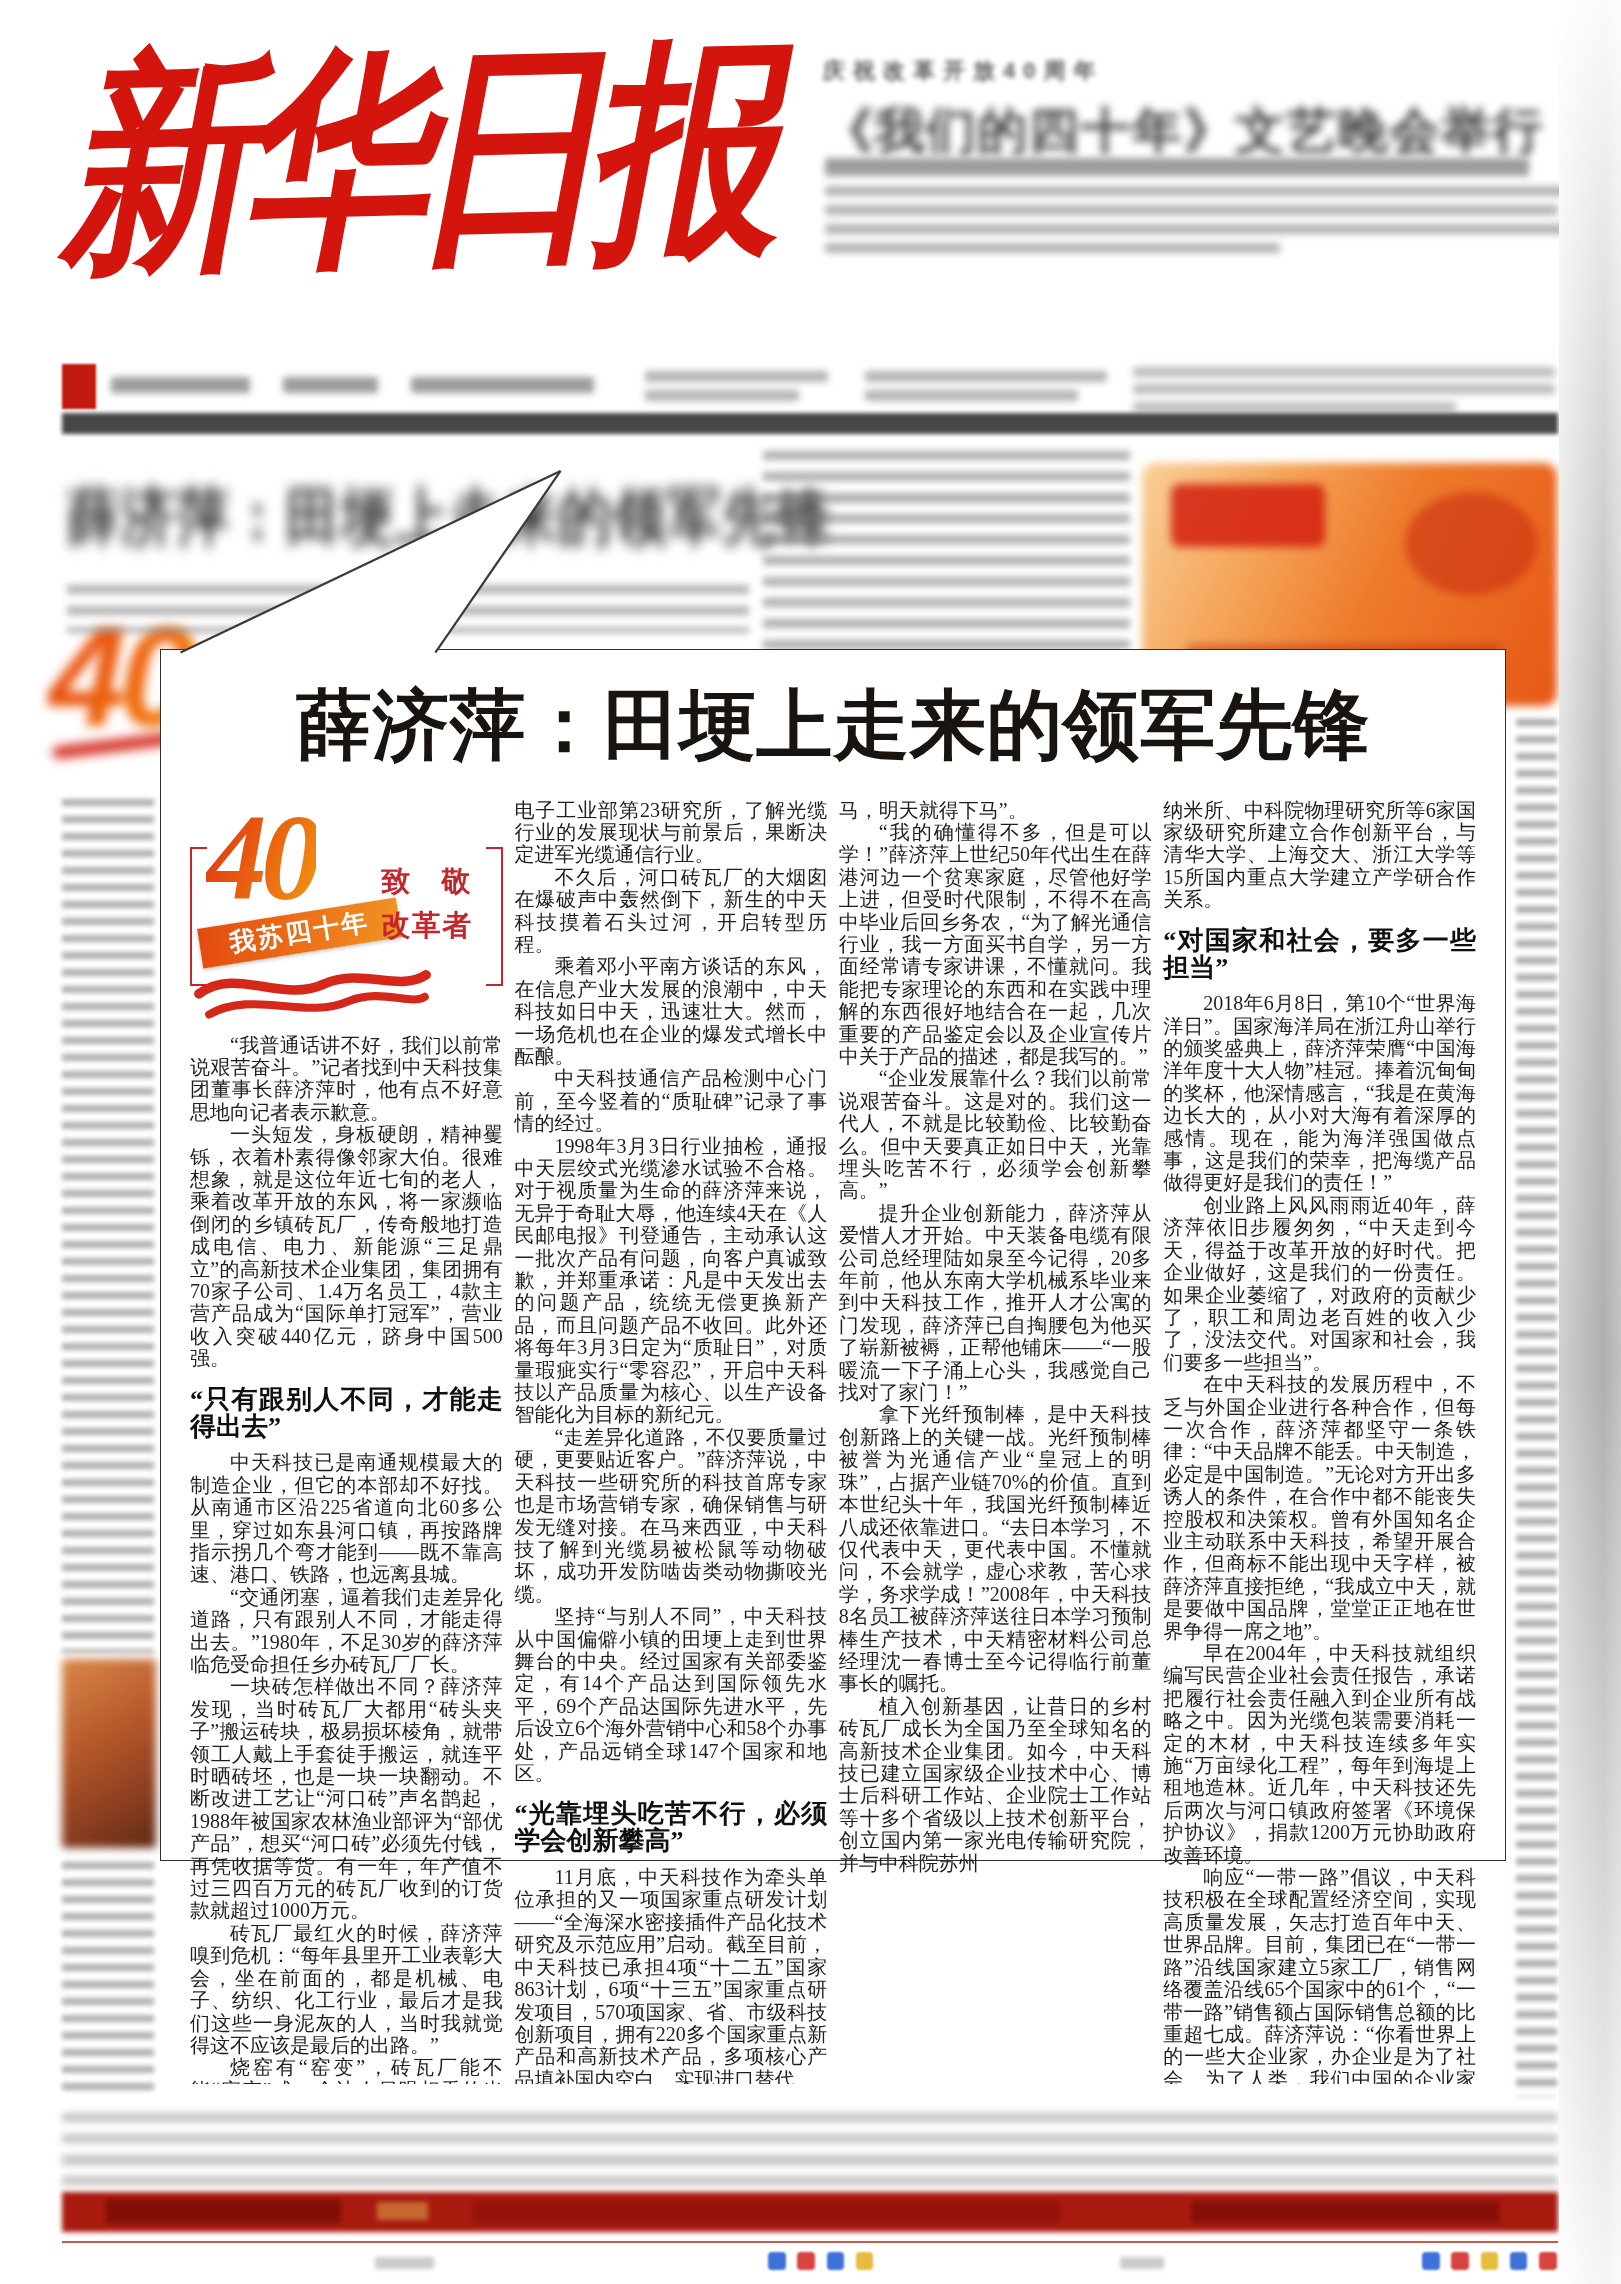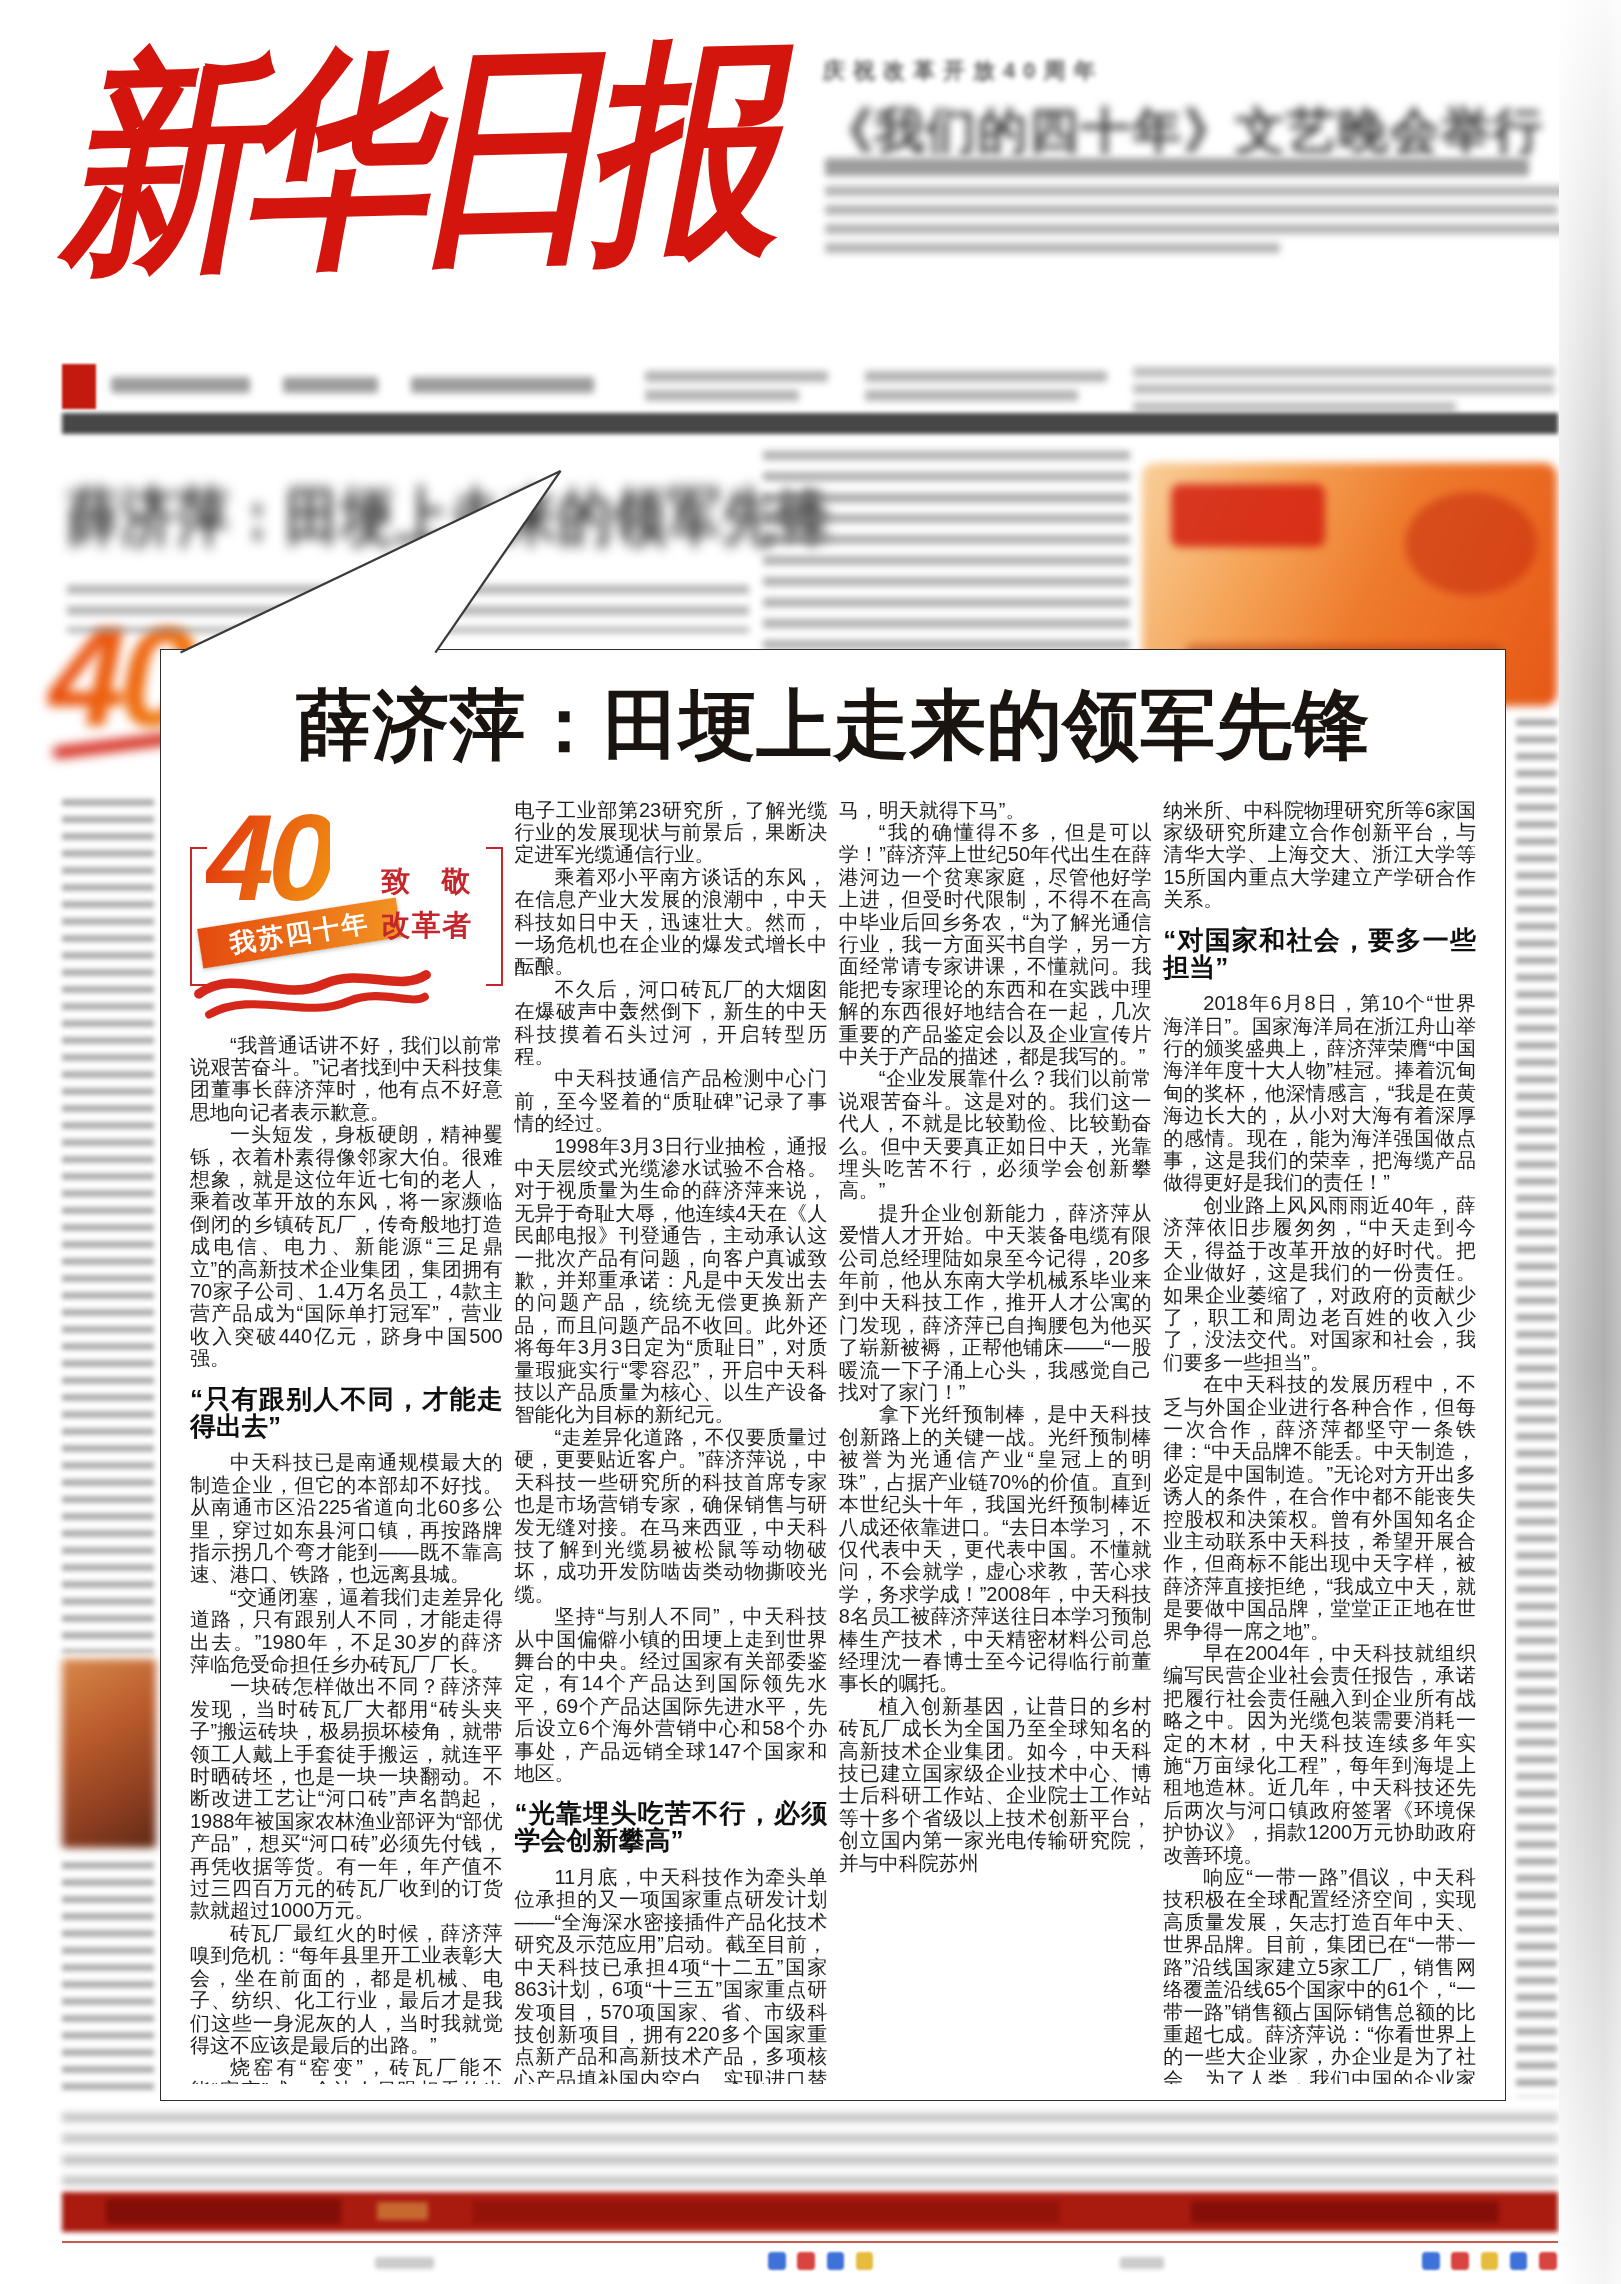"薛济萍：田埂上走来的领军先锋" .clip { font-family: none -> Liberation Serif, serif; height: 1452px -> 1212px }
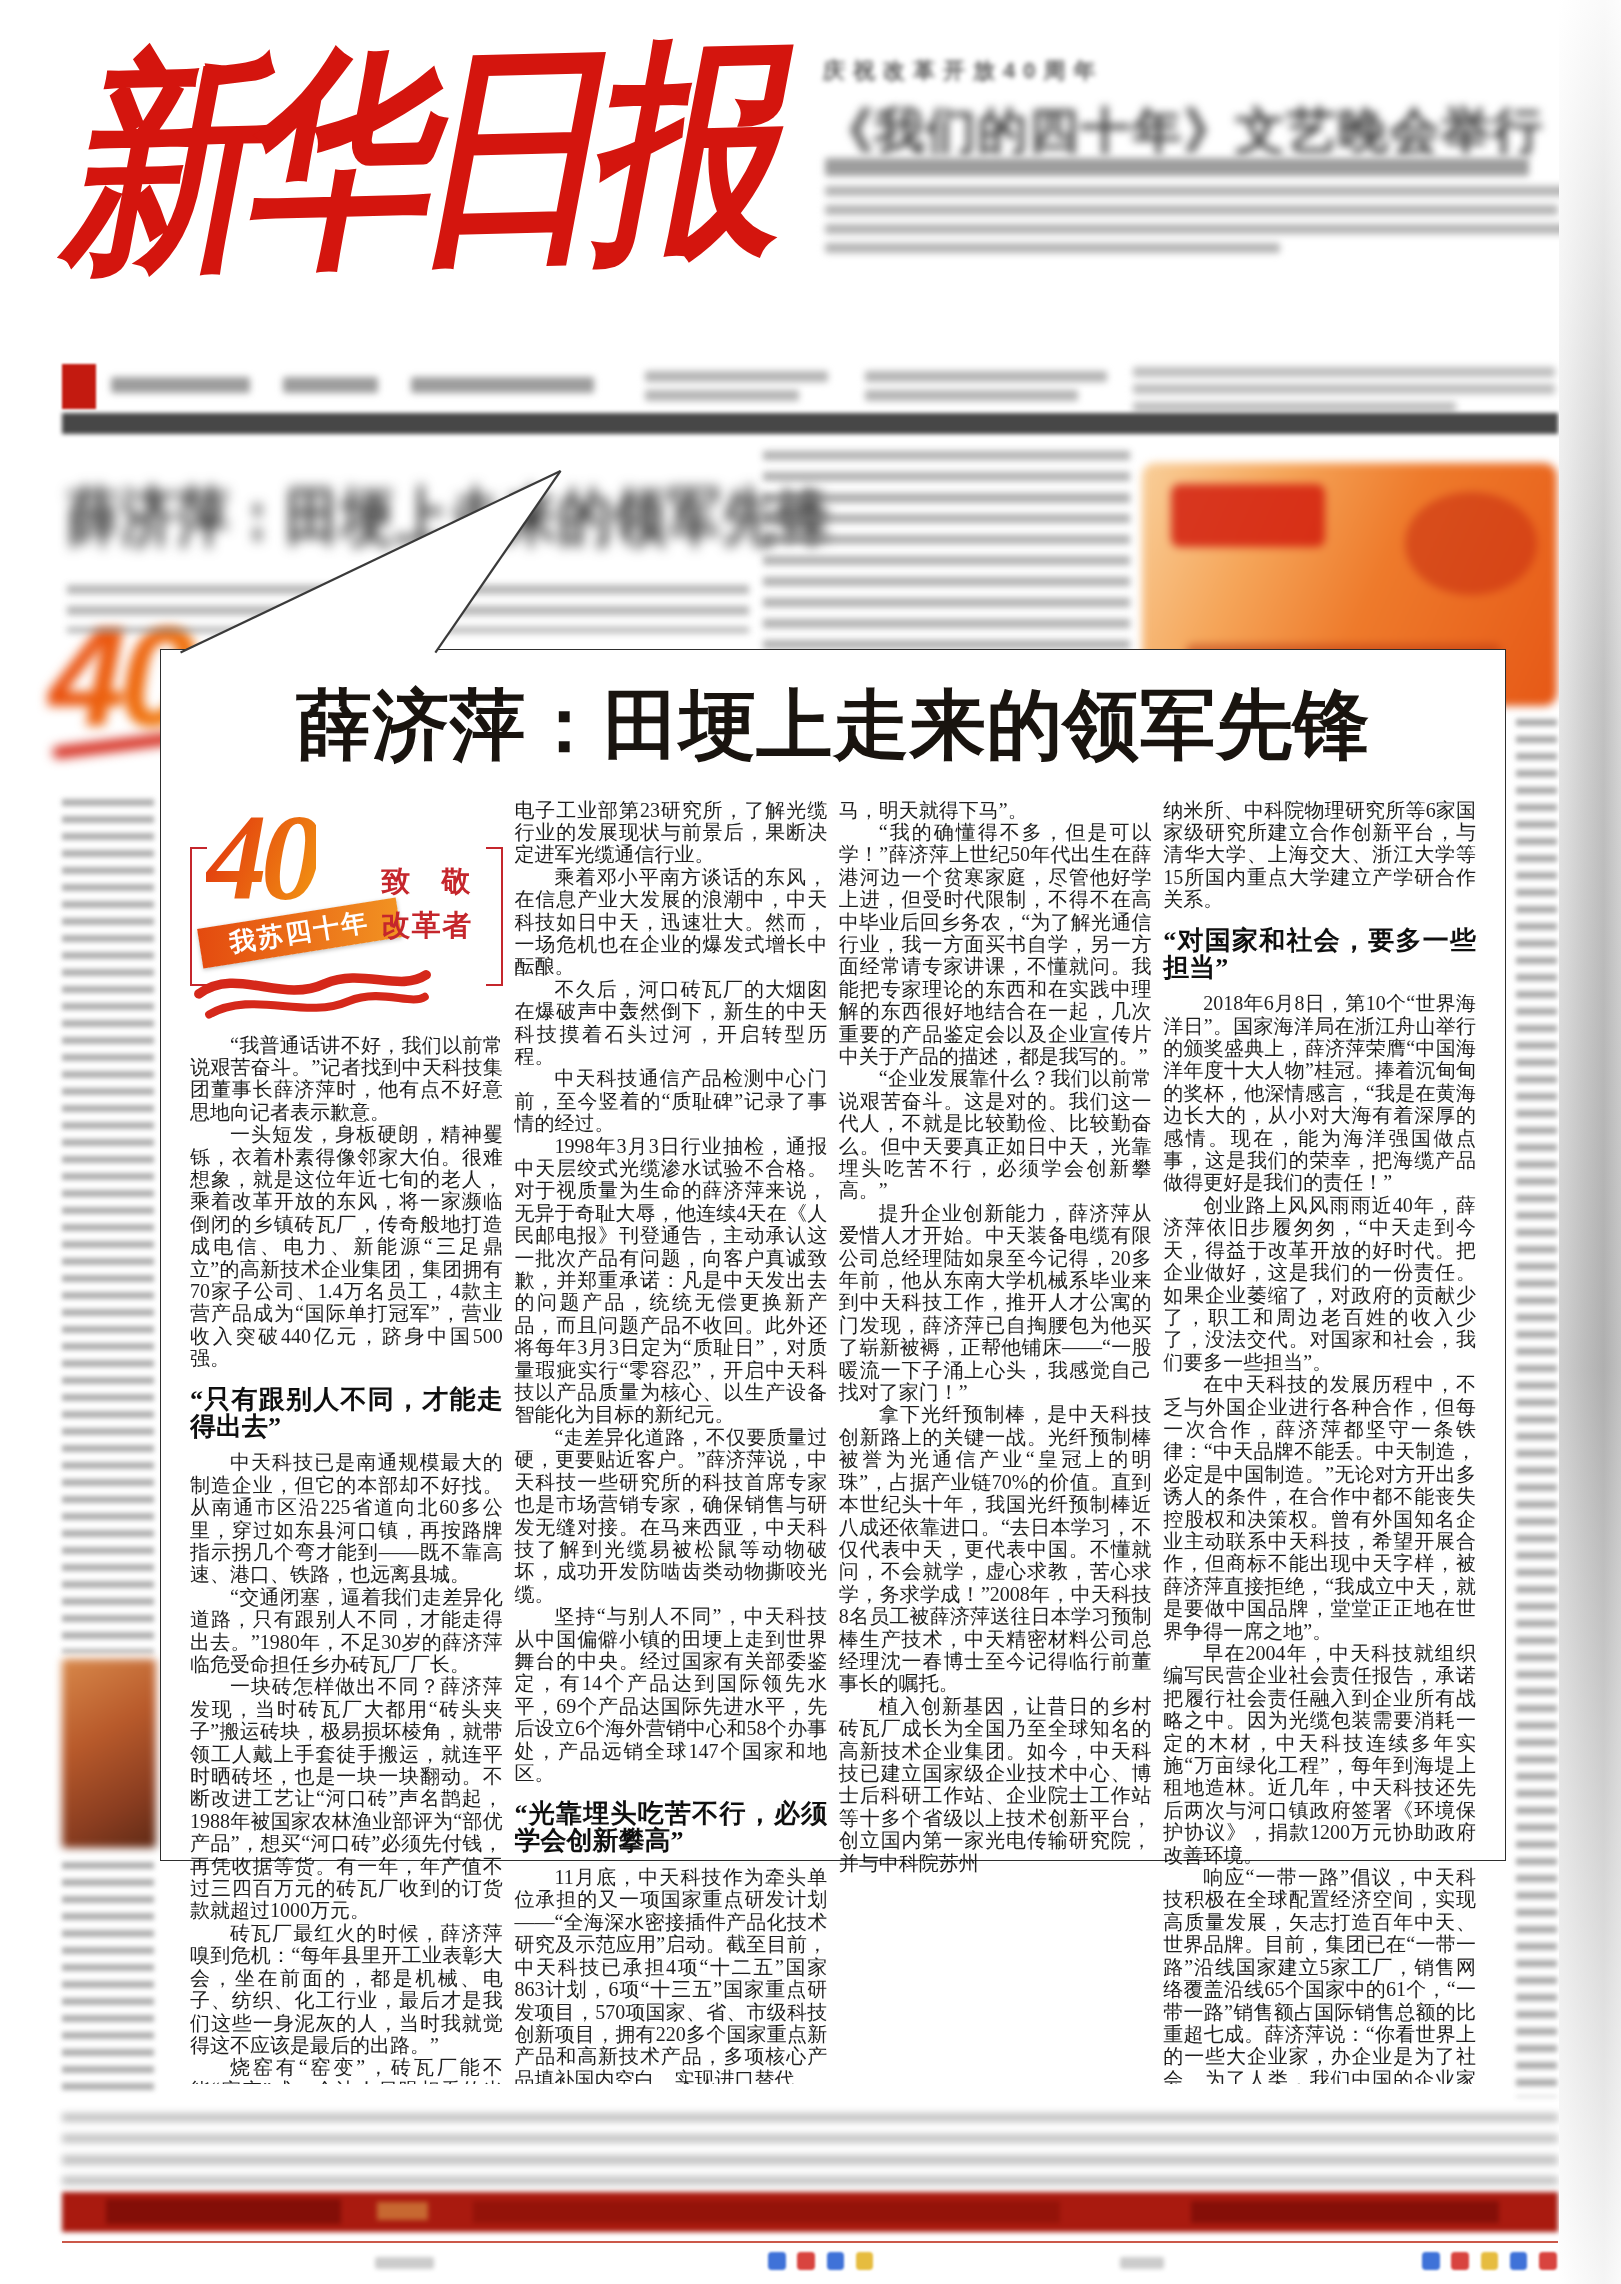"乘着邓小平南方谈话的东风，在信息产业大发展的浪潮中，中天科技如日中天，迅速壮大。" div.para { order: before "不久后，河口砖瓦厂的大烟囱在爆破声中轰然倒下，新生的中天科技摸着石头过河，开启转" -> after "不久后，河口砖瓦厂的大烟囱在爆破声中轰然倒下，新生的中天科技摸着石头过河，开启转" }
